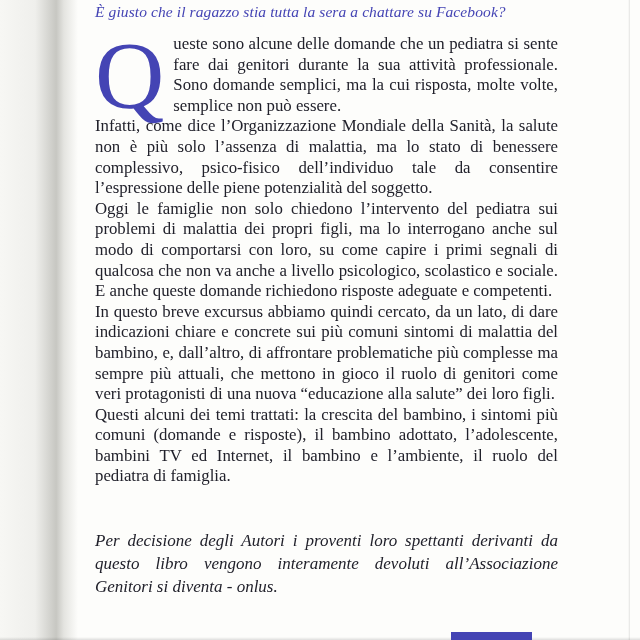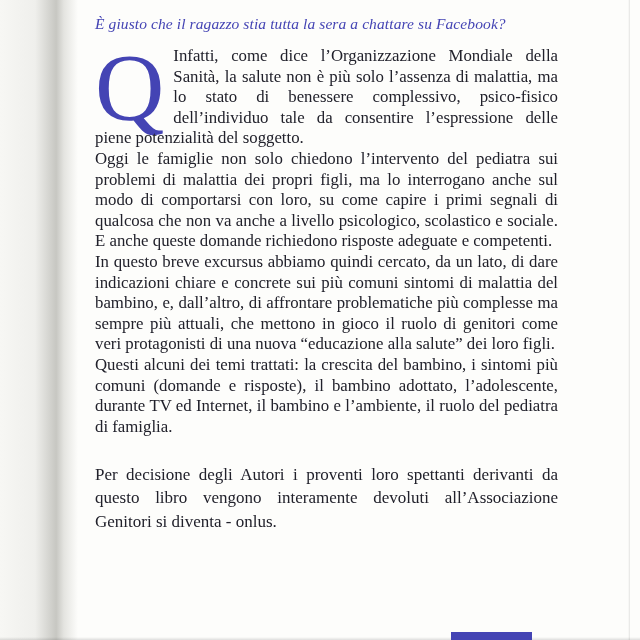"È giusto che il ragazzo" .content { top: 14px -> 2px }
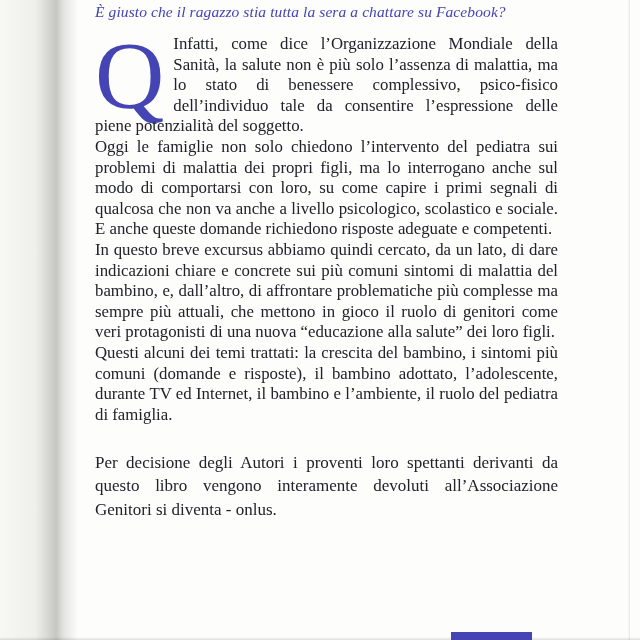"ueste sono alcune delle domande" span { html: none -> <span>ueste sono alcune delle domande che un pediatra si sente fare dai genitori durante la sua attività professionale. Sono domande semplici, ma la cui risposta, molte volte, semplice non può essere.</span> }
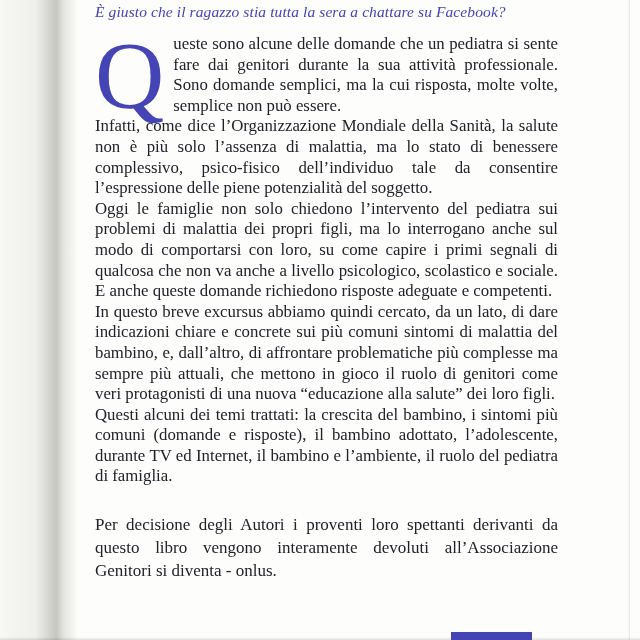"Questi alcuni dei temi trattati:" p.para { text: durante -> bambini }
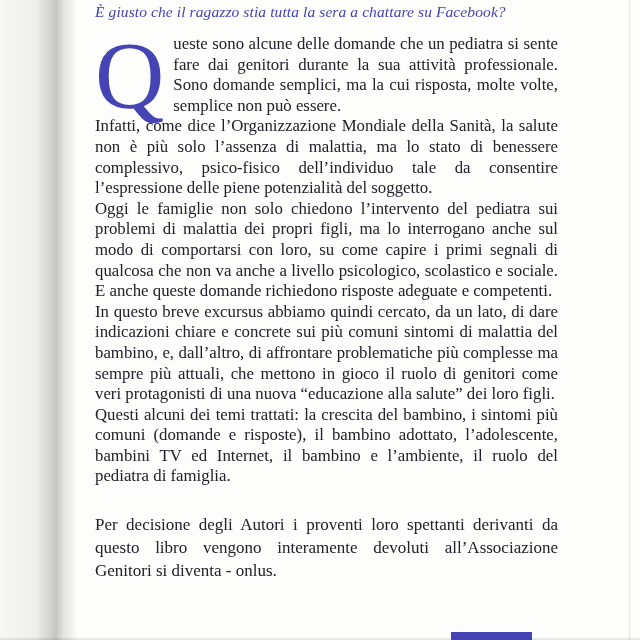"Per decisione degli Autori i" .note { font-style: none -> italic; margin-top: 26px -> 42px }
